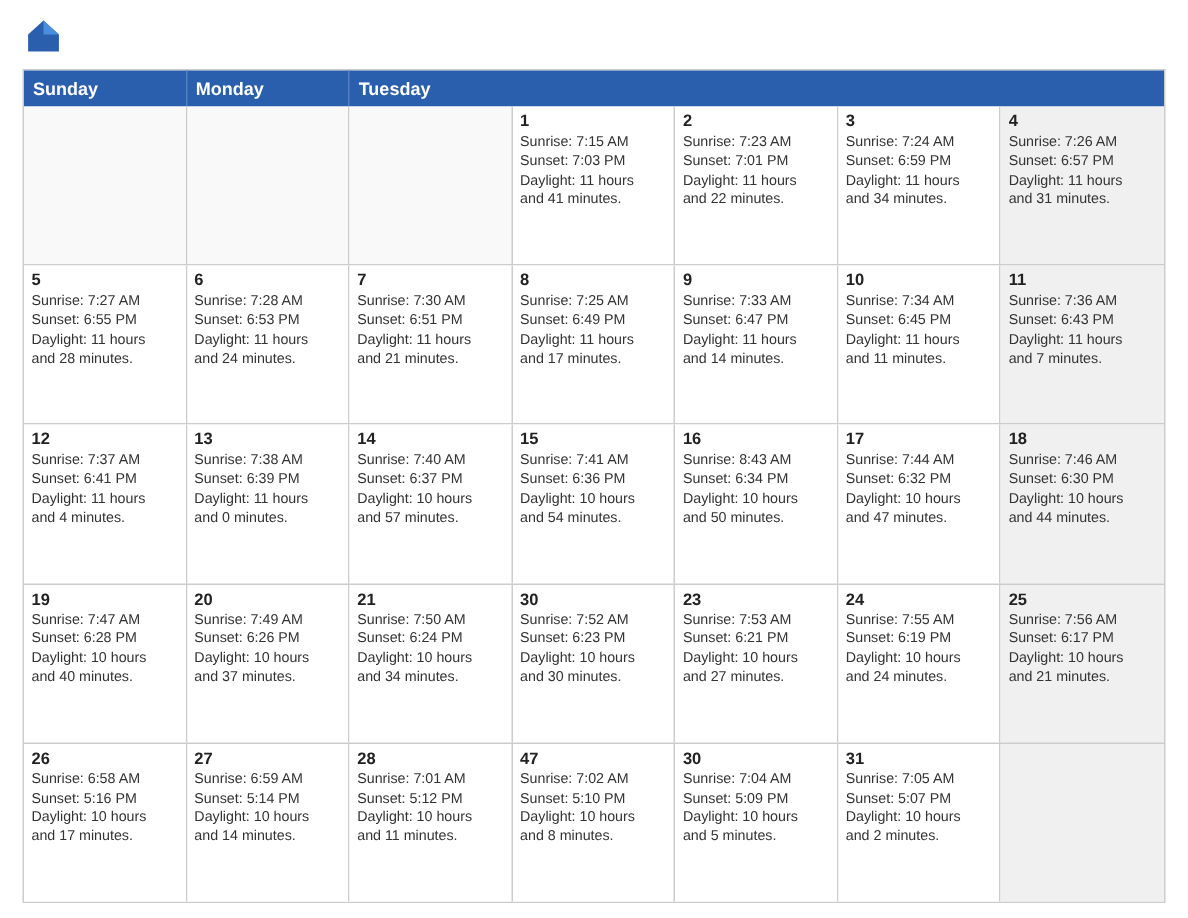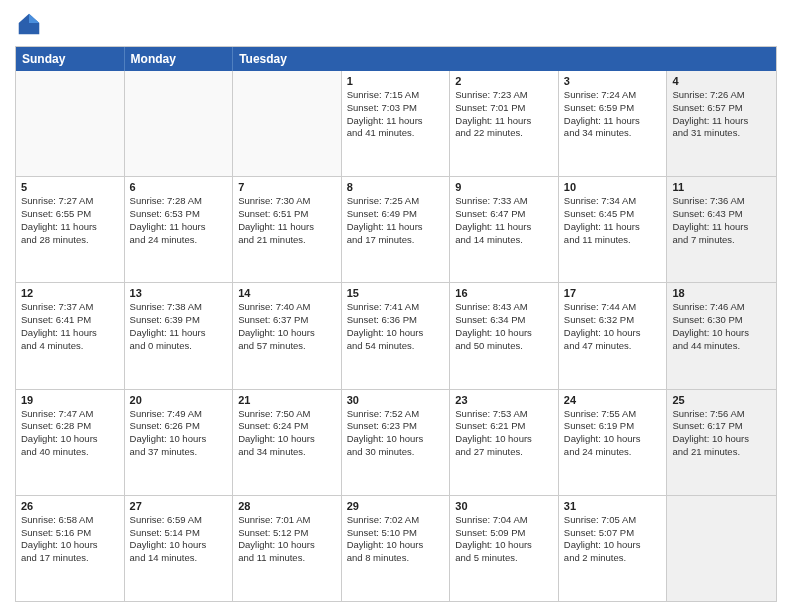"29" span.day-num { text: 29 -> 47 }
